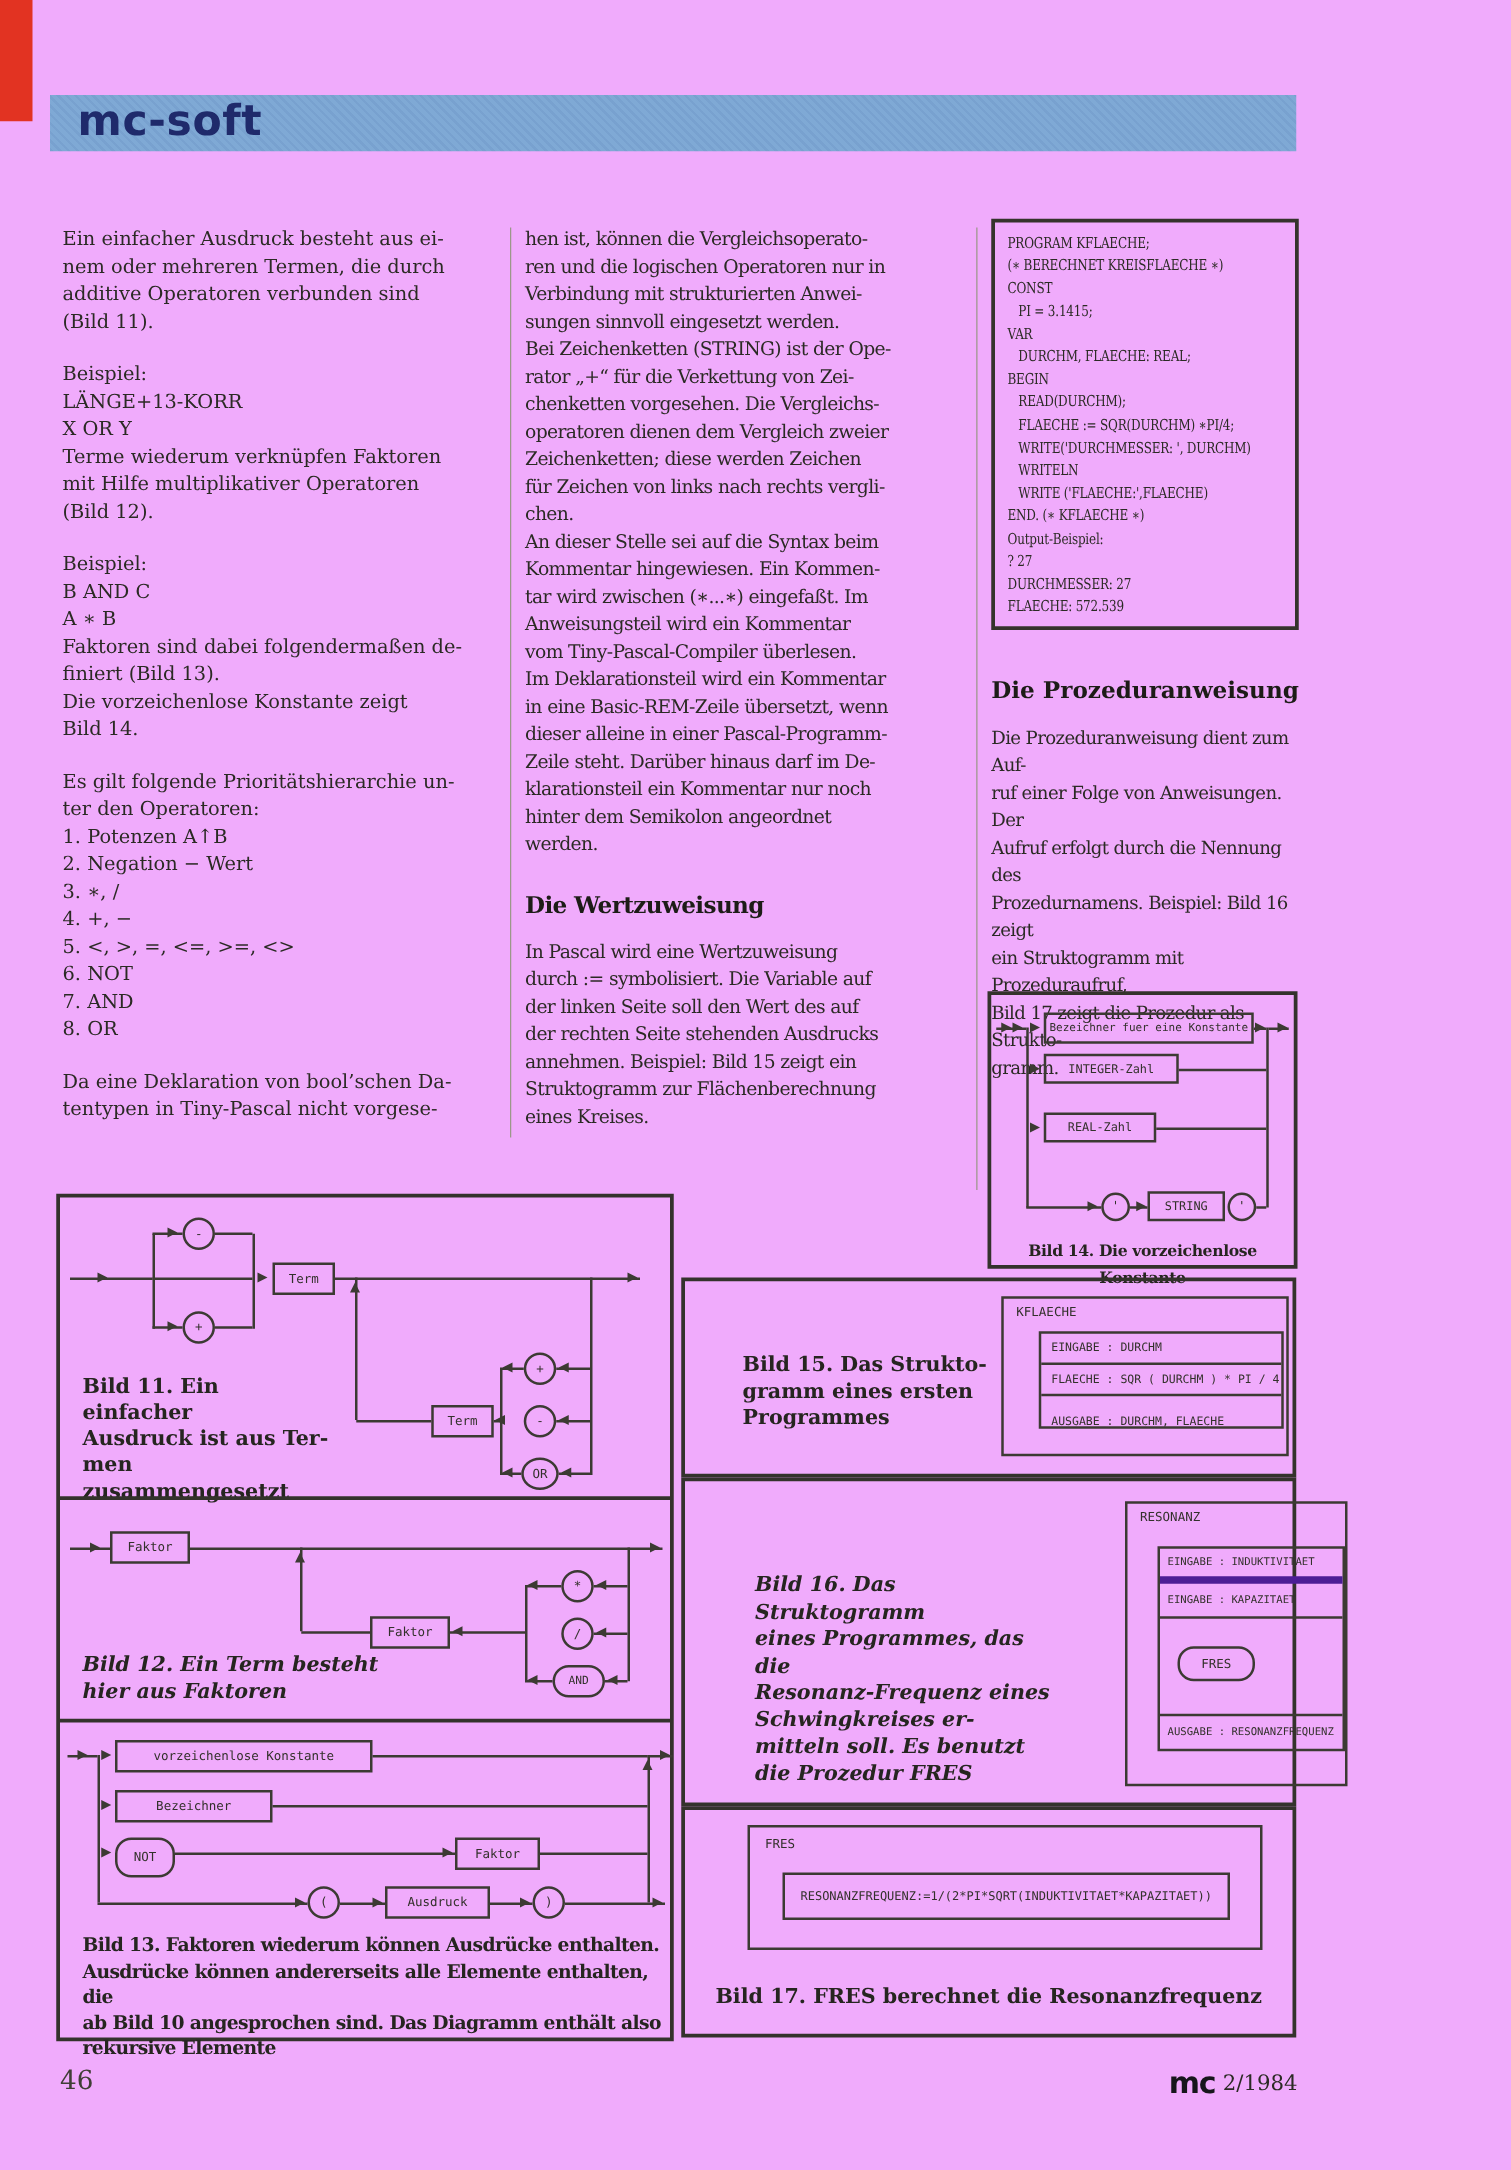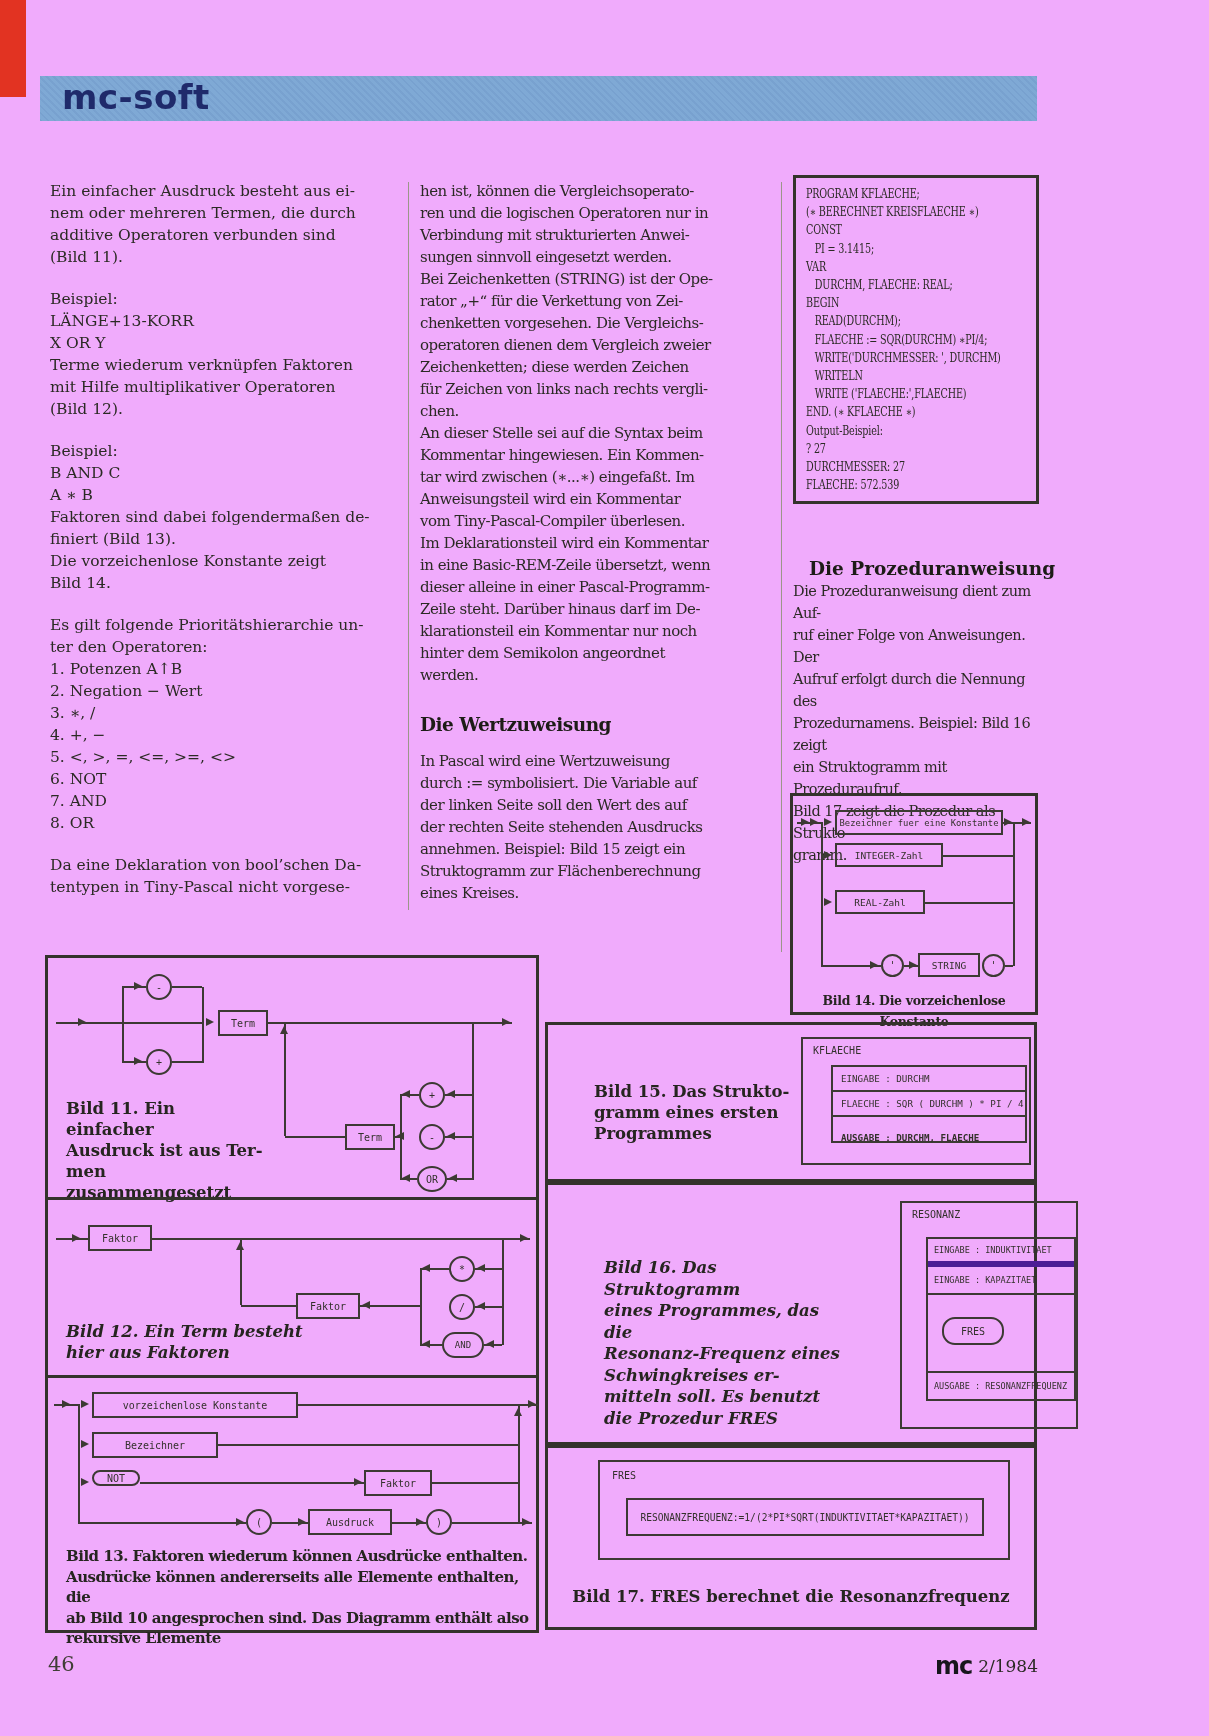"Die Prozeduranweisung" div.colheading { margin: 16px -> 0 }
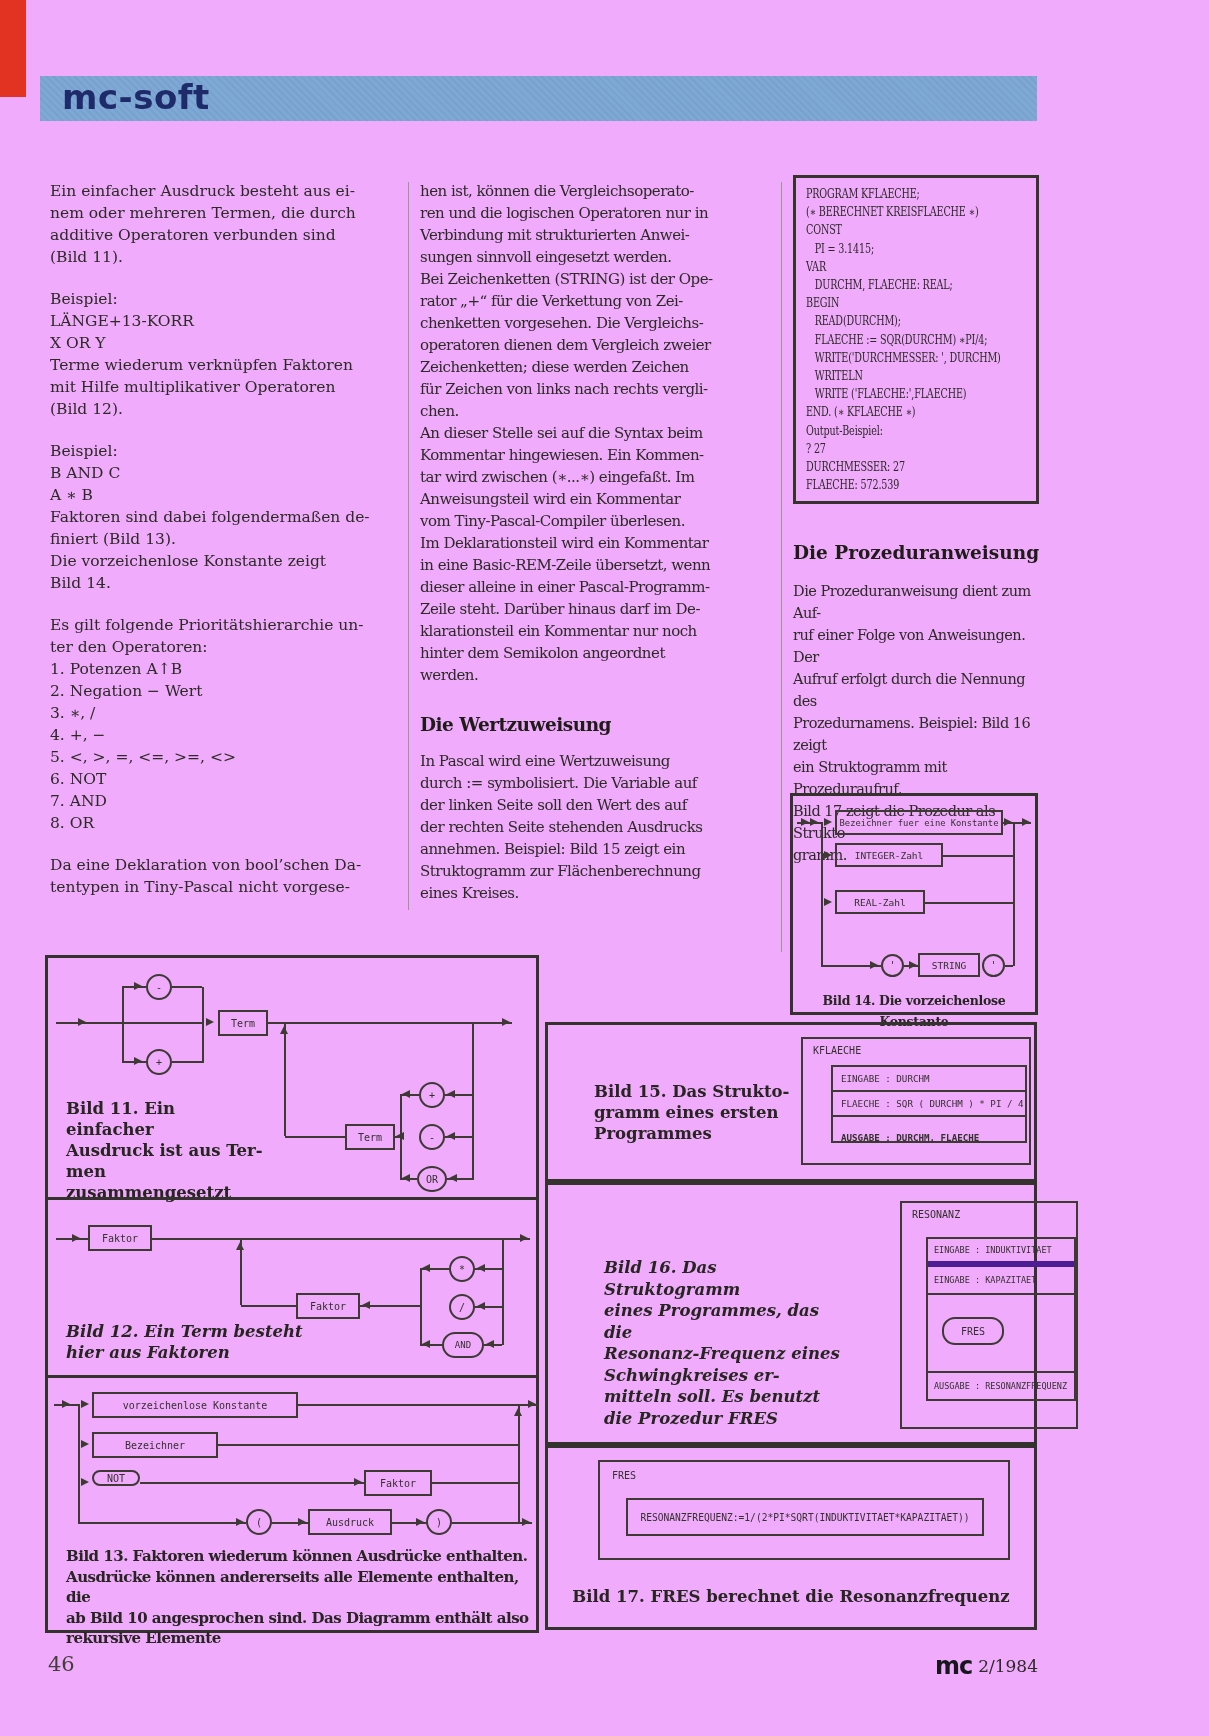"AUSGABE : DURCHM, FLAECHE" div.srow { font-weight: bold -> none }
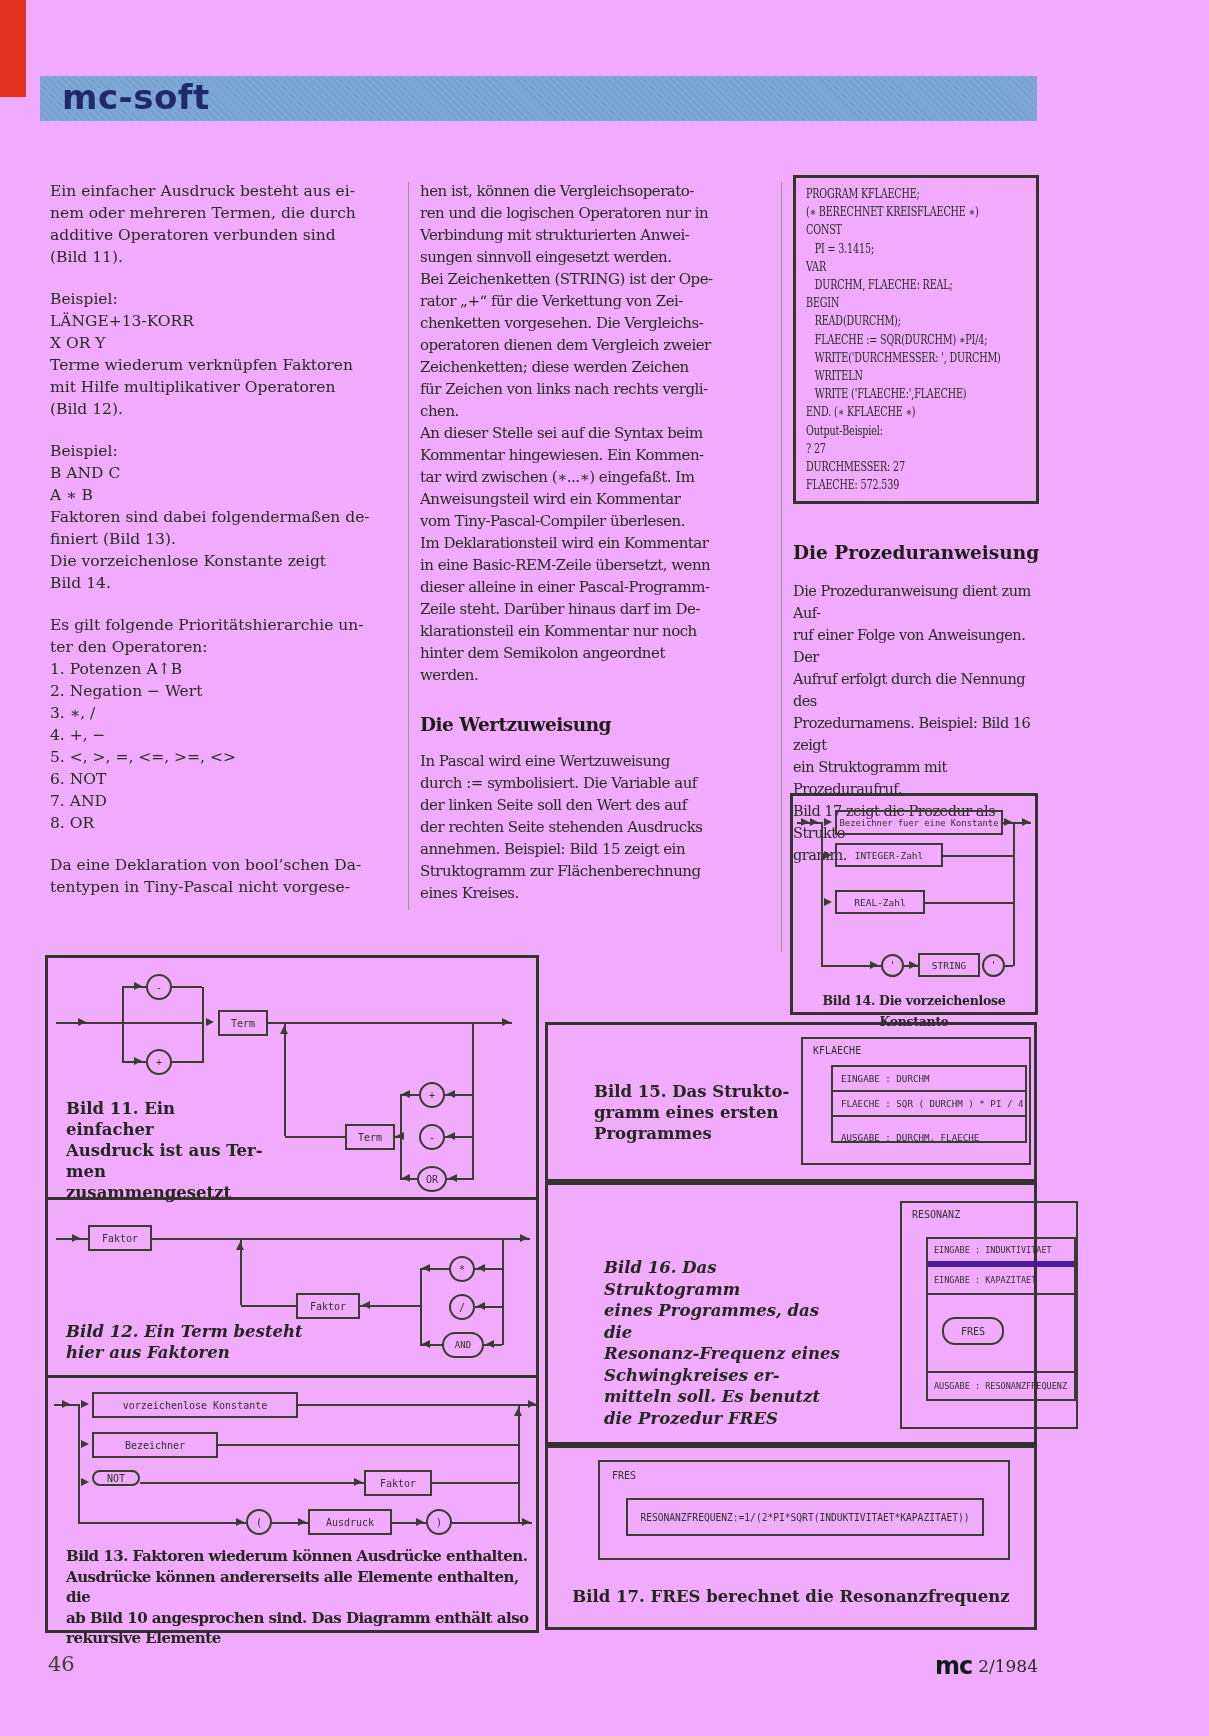"NOT" div.npill { height: 16px -> 32px }
